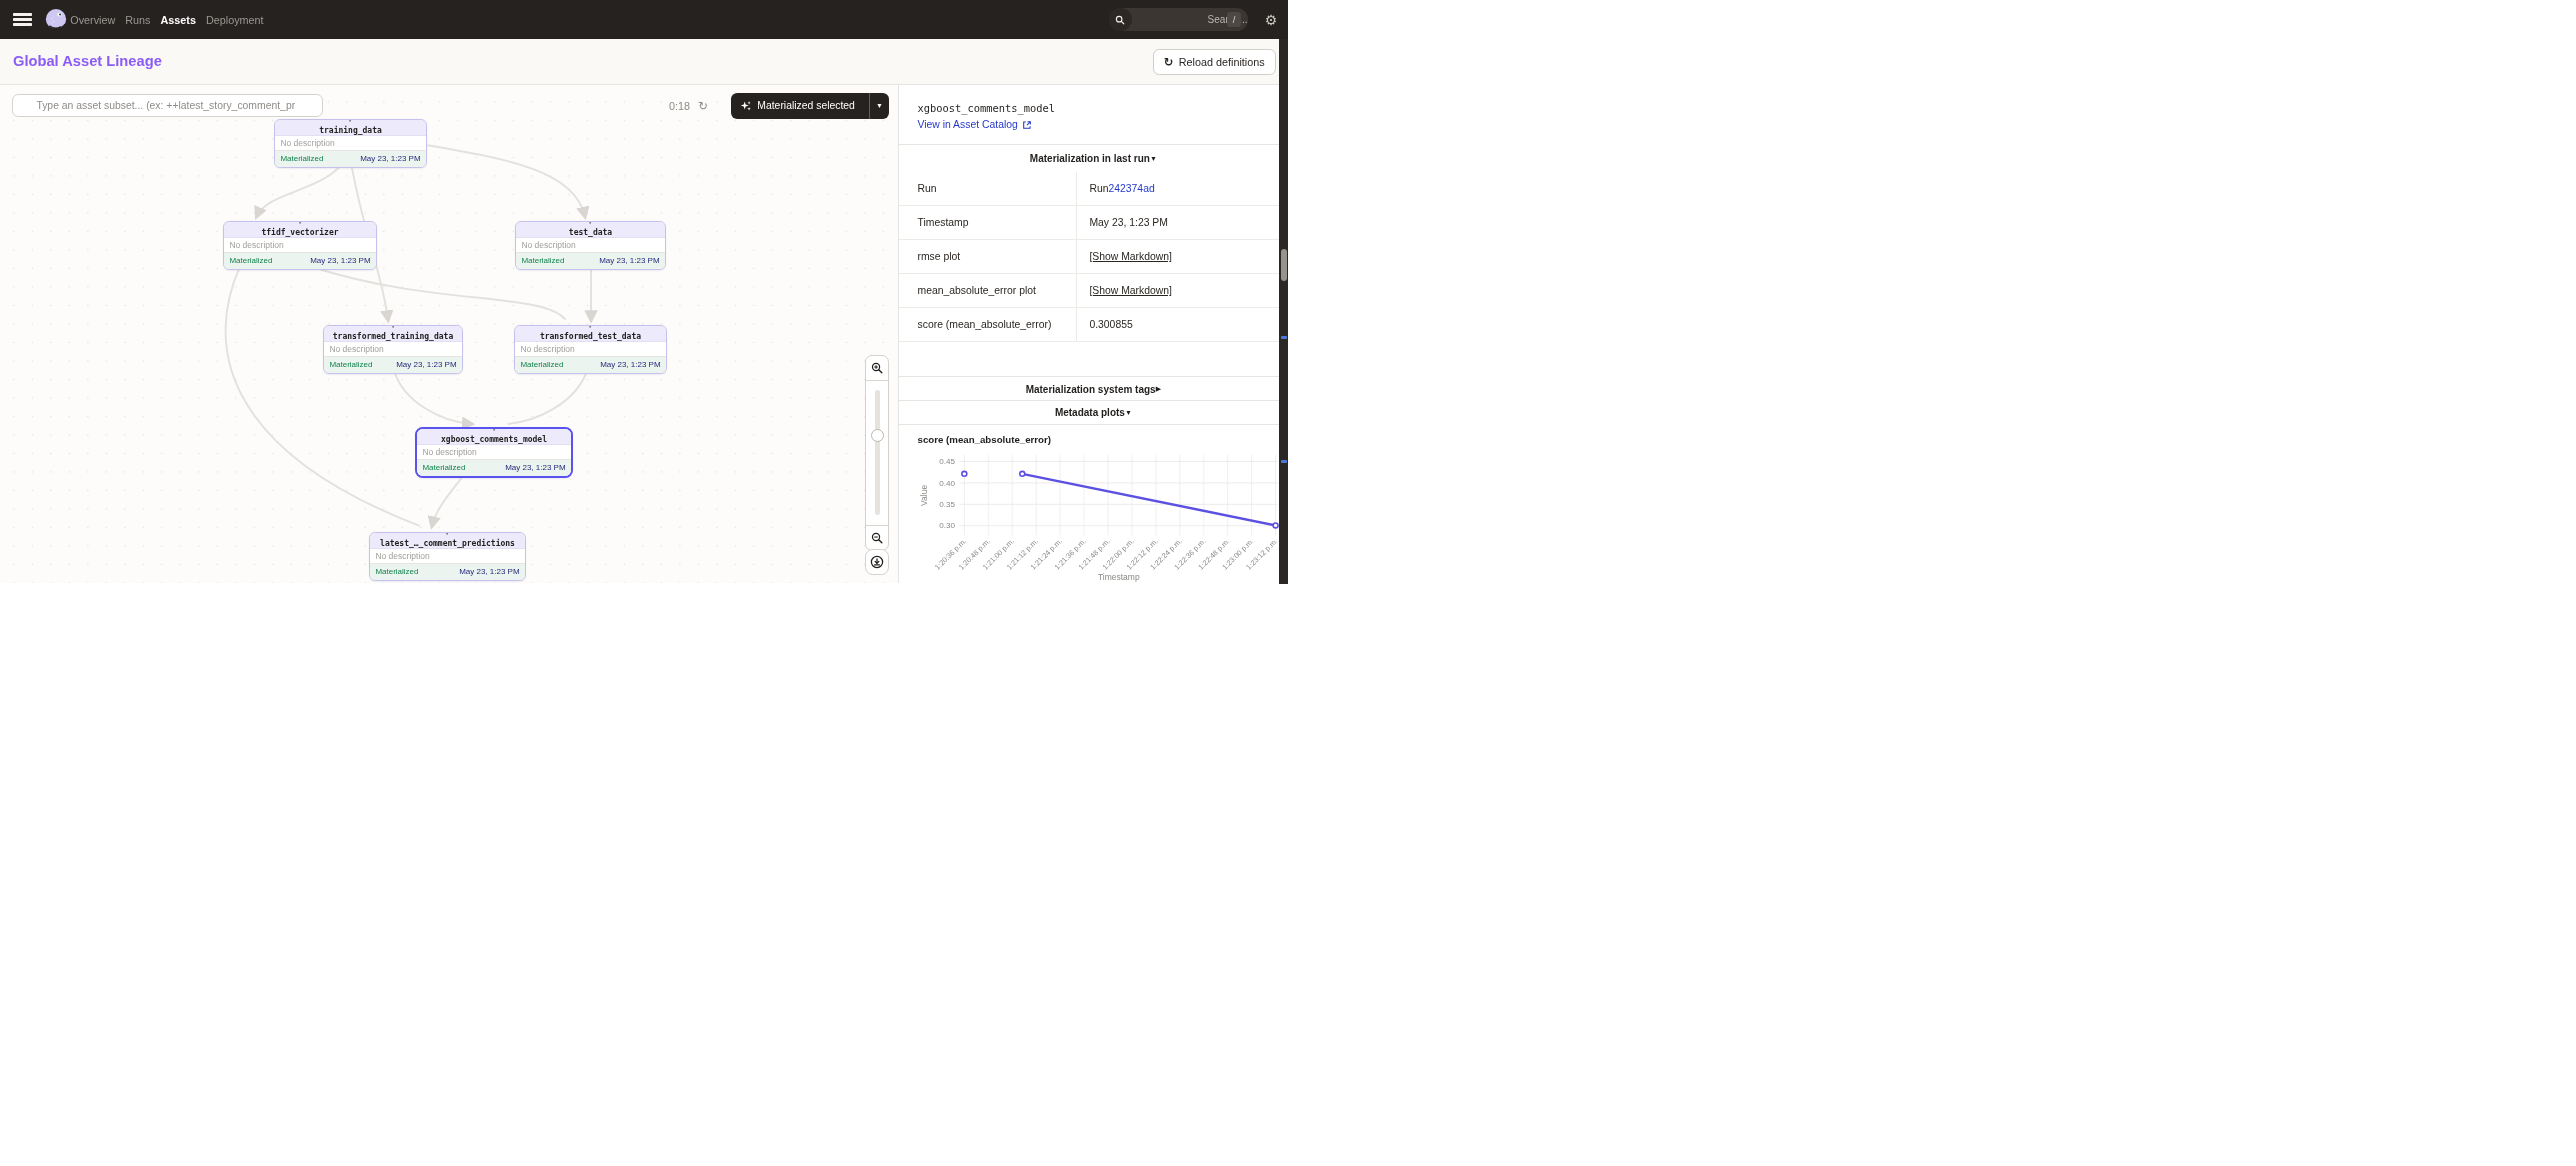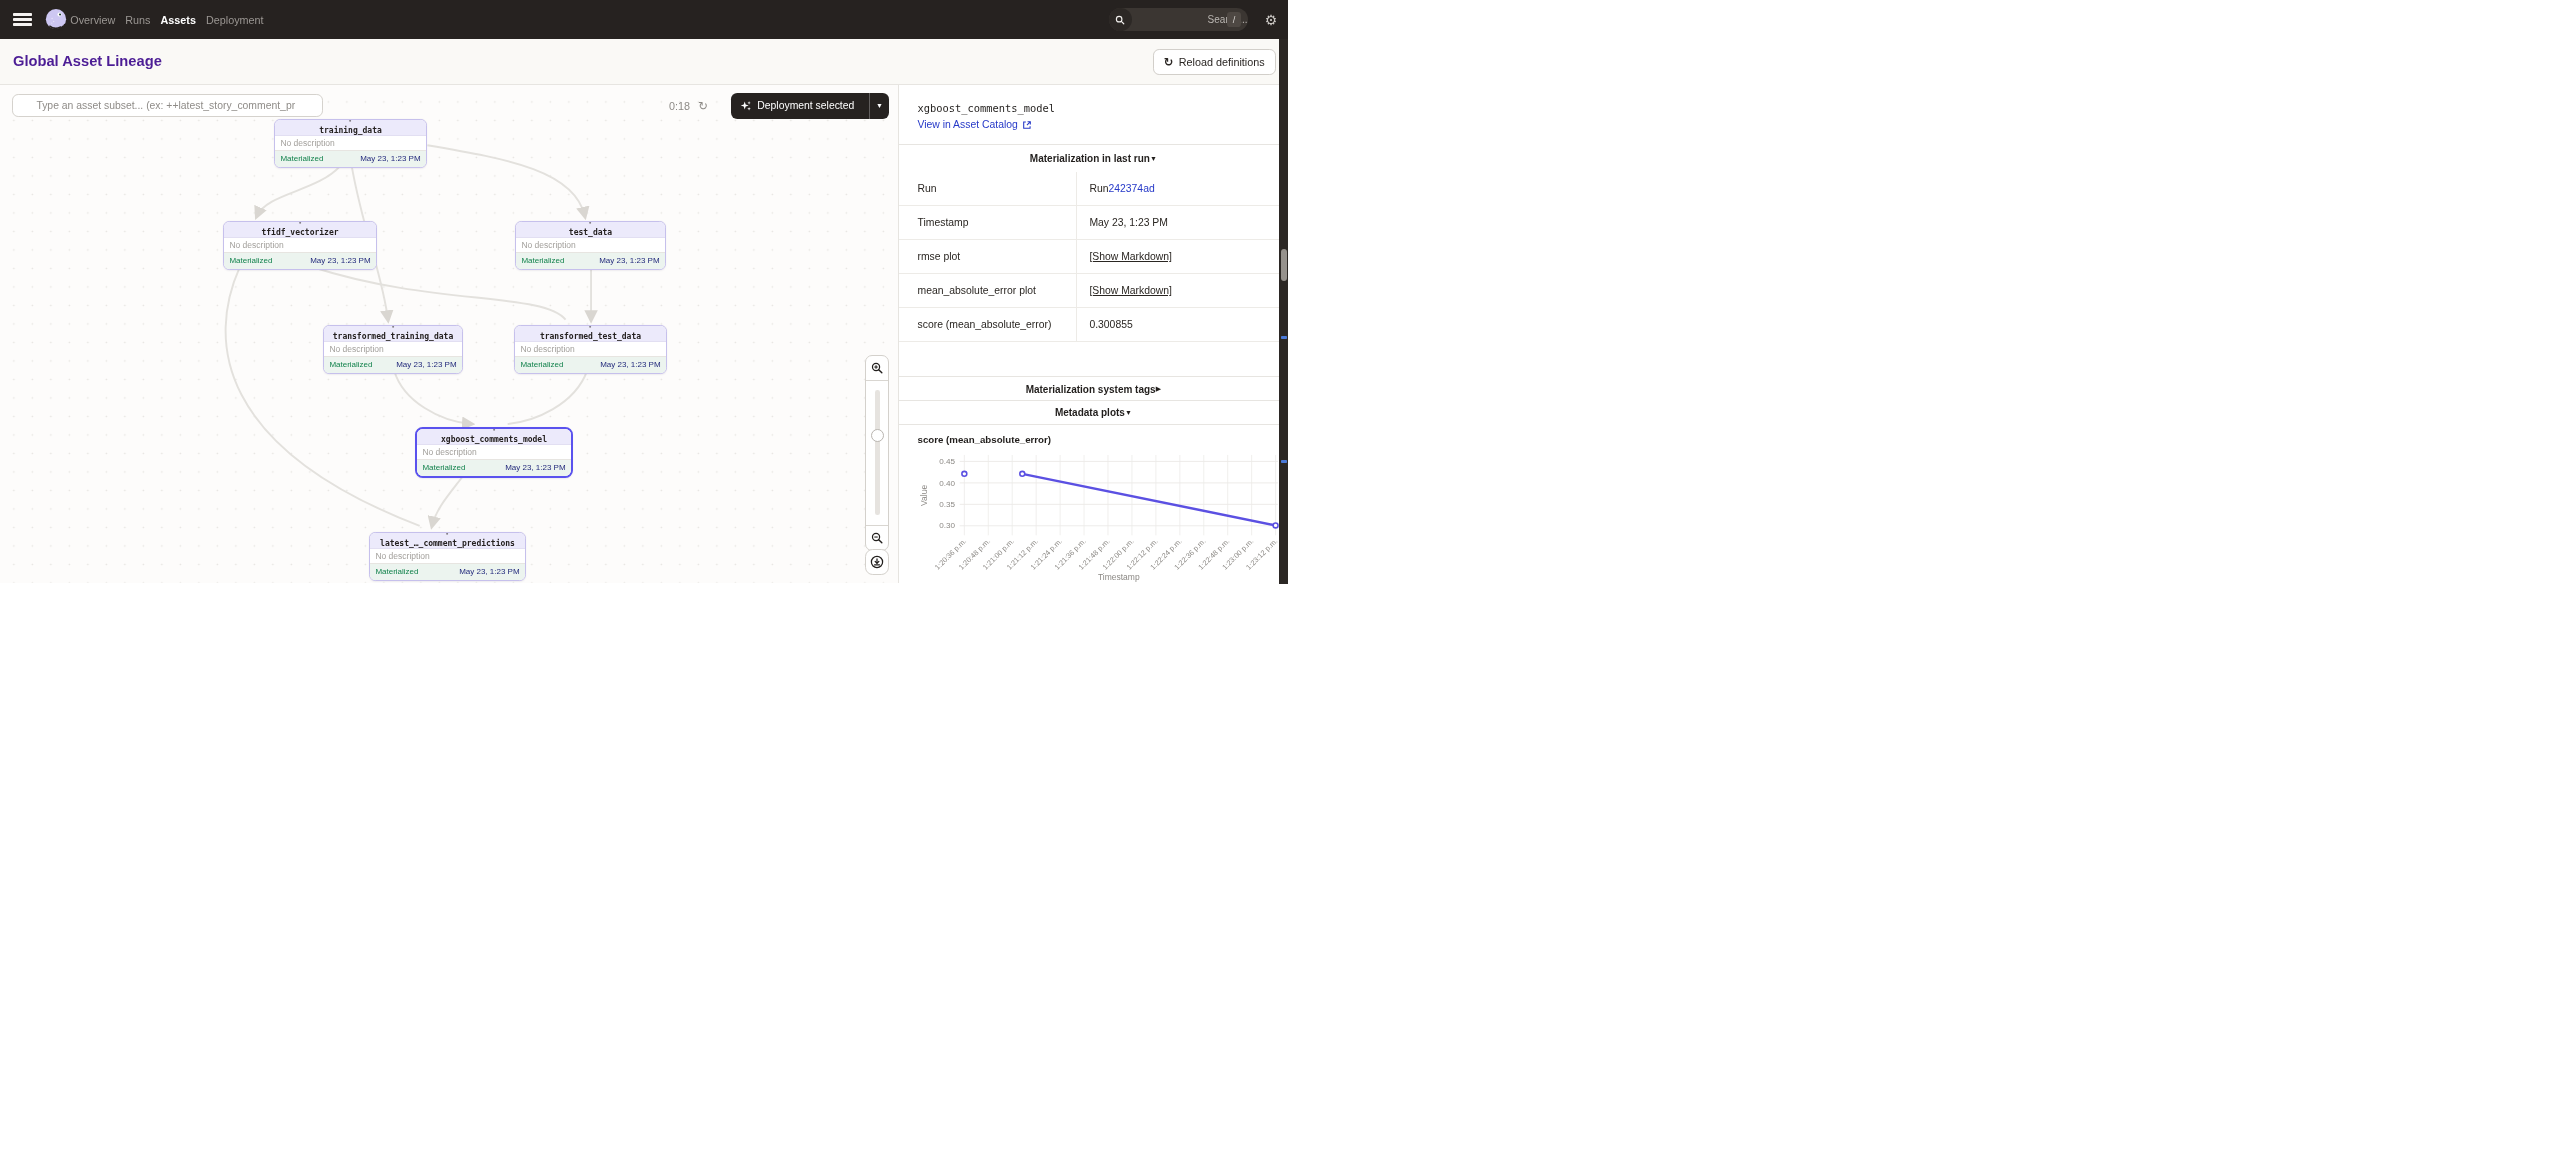"Global Asset Lineage" .page-title { color: #4c1d95 -> #8b5cf6 }
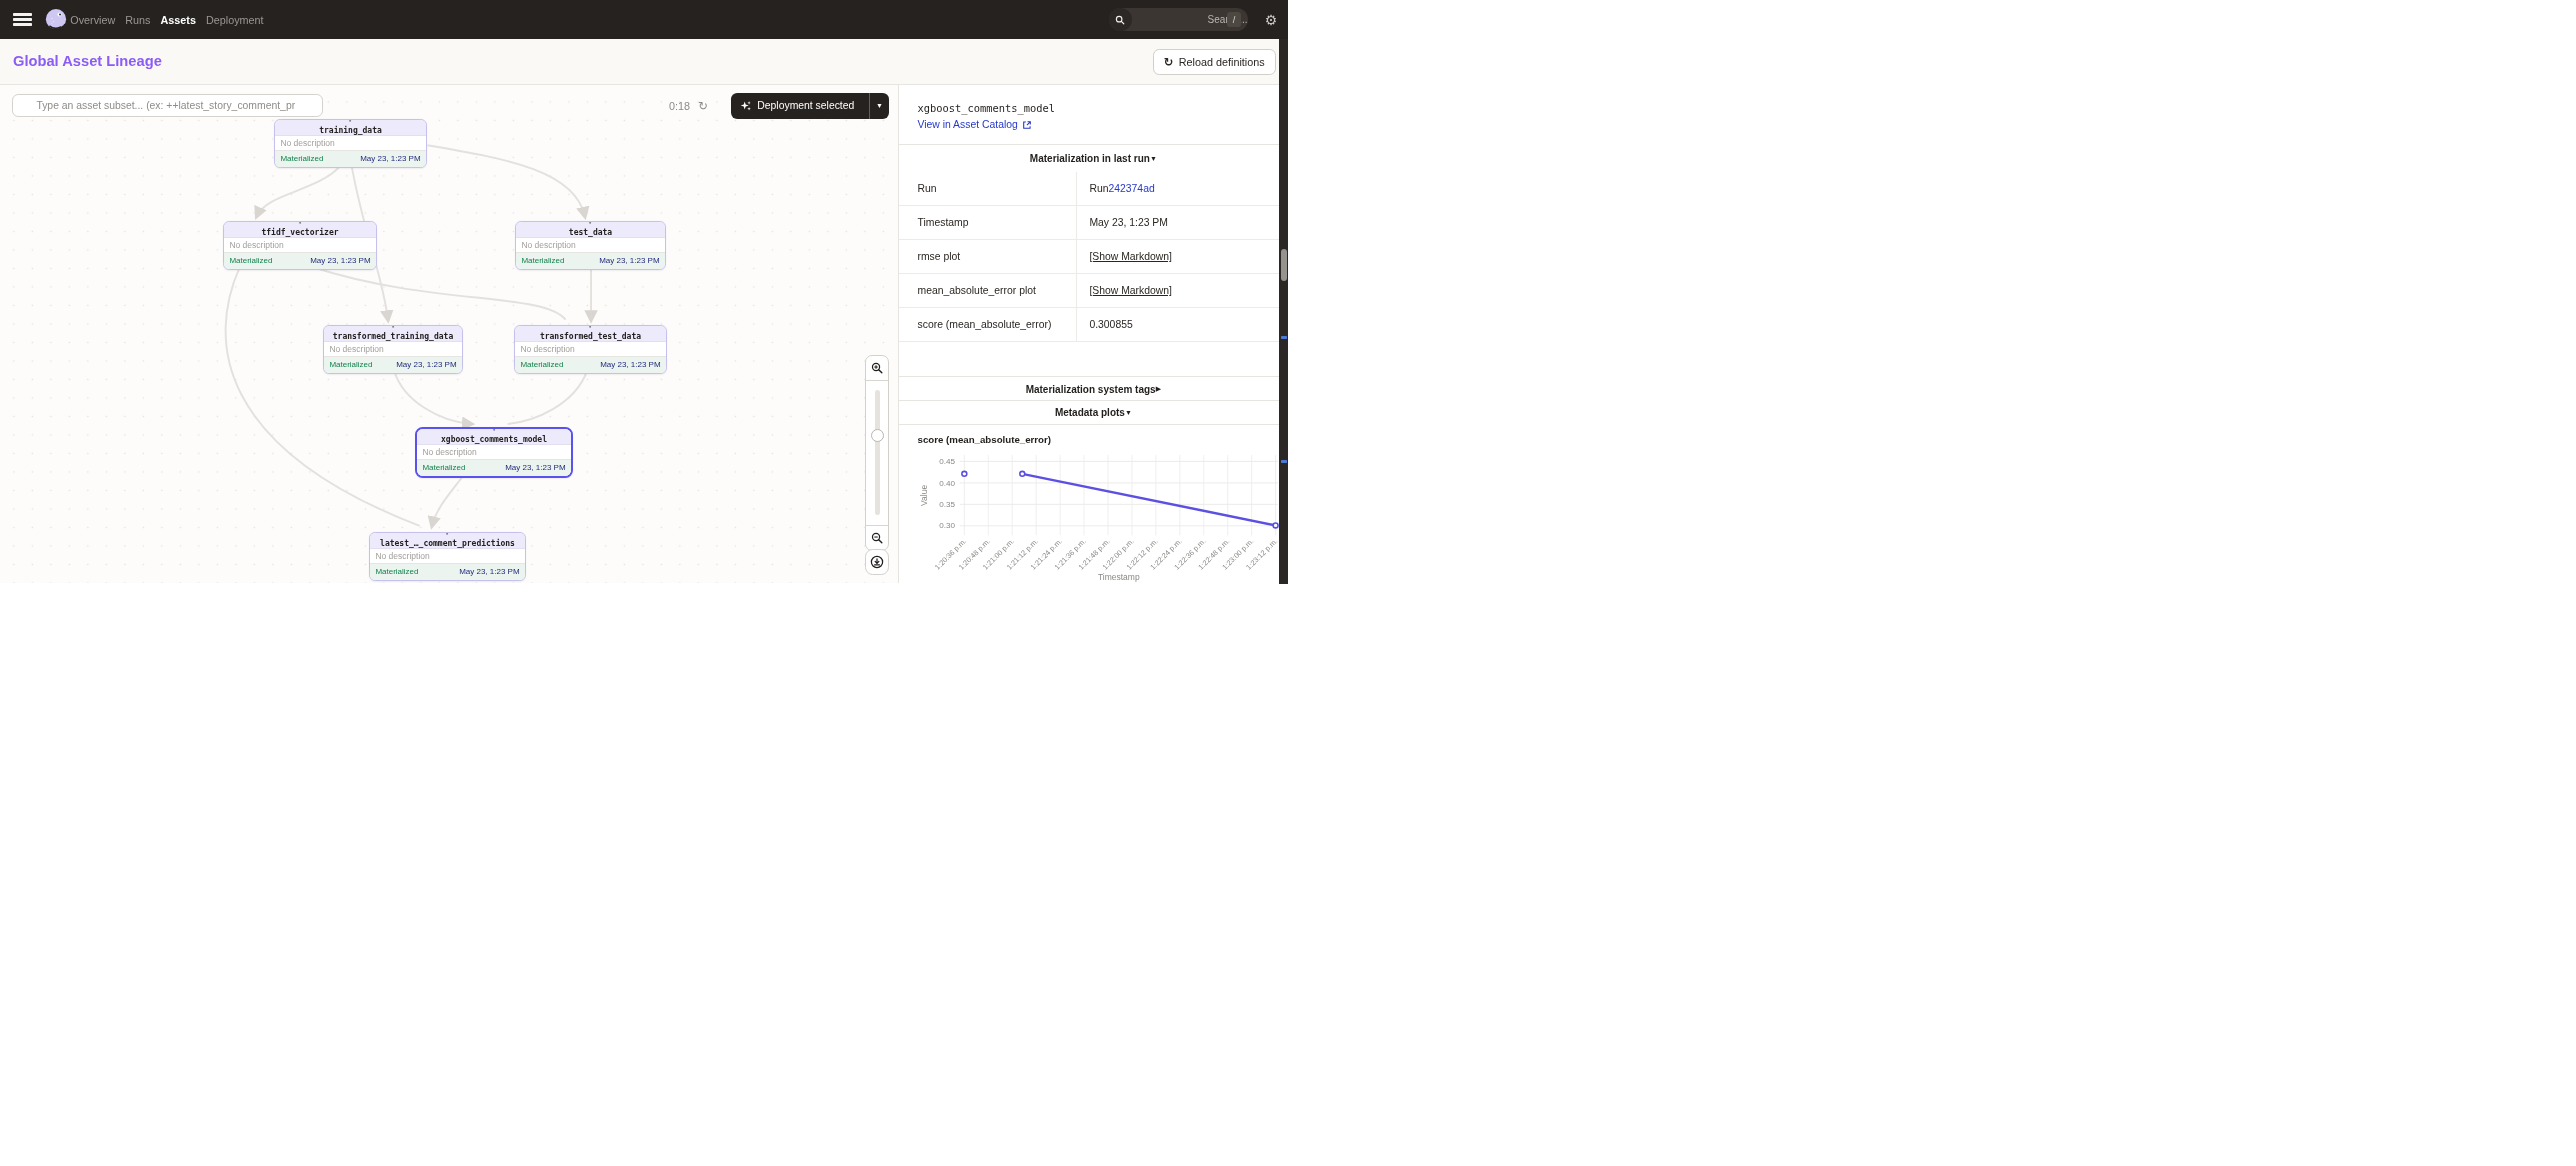"Deployment selected" span.mat-label { text: Deployment -> Materialized }
